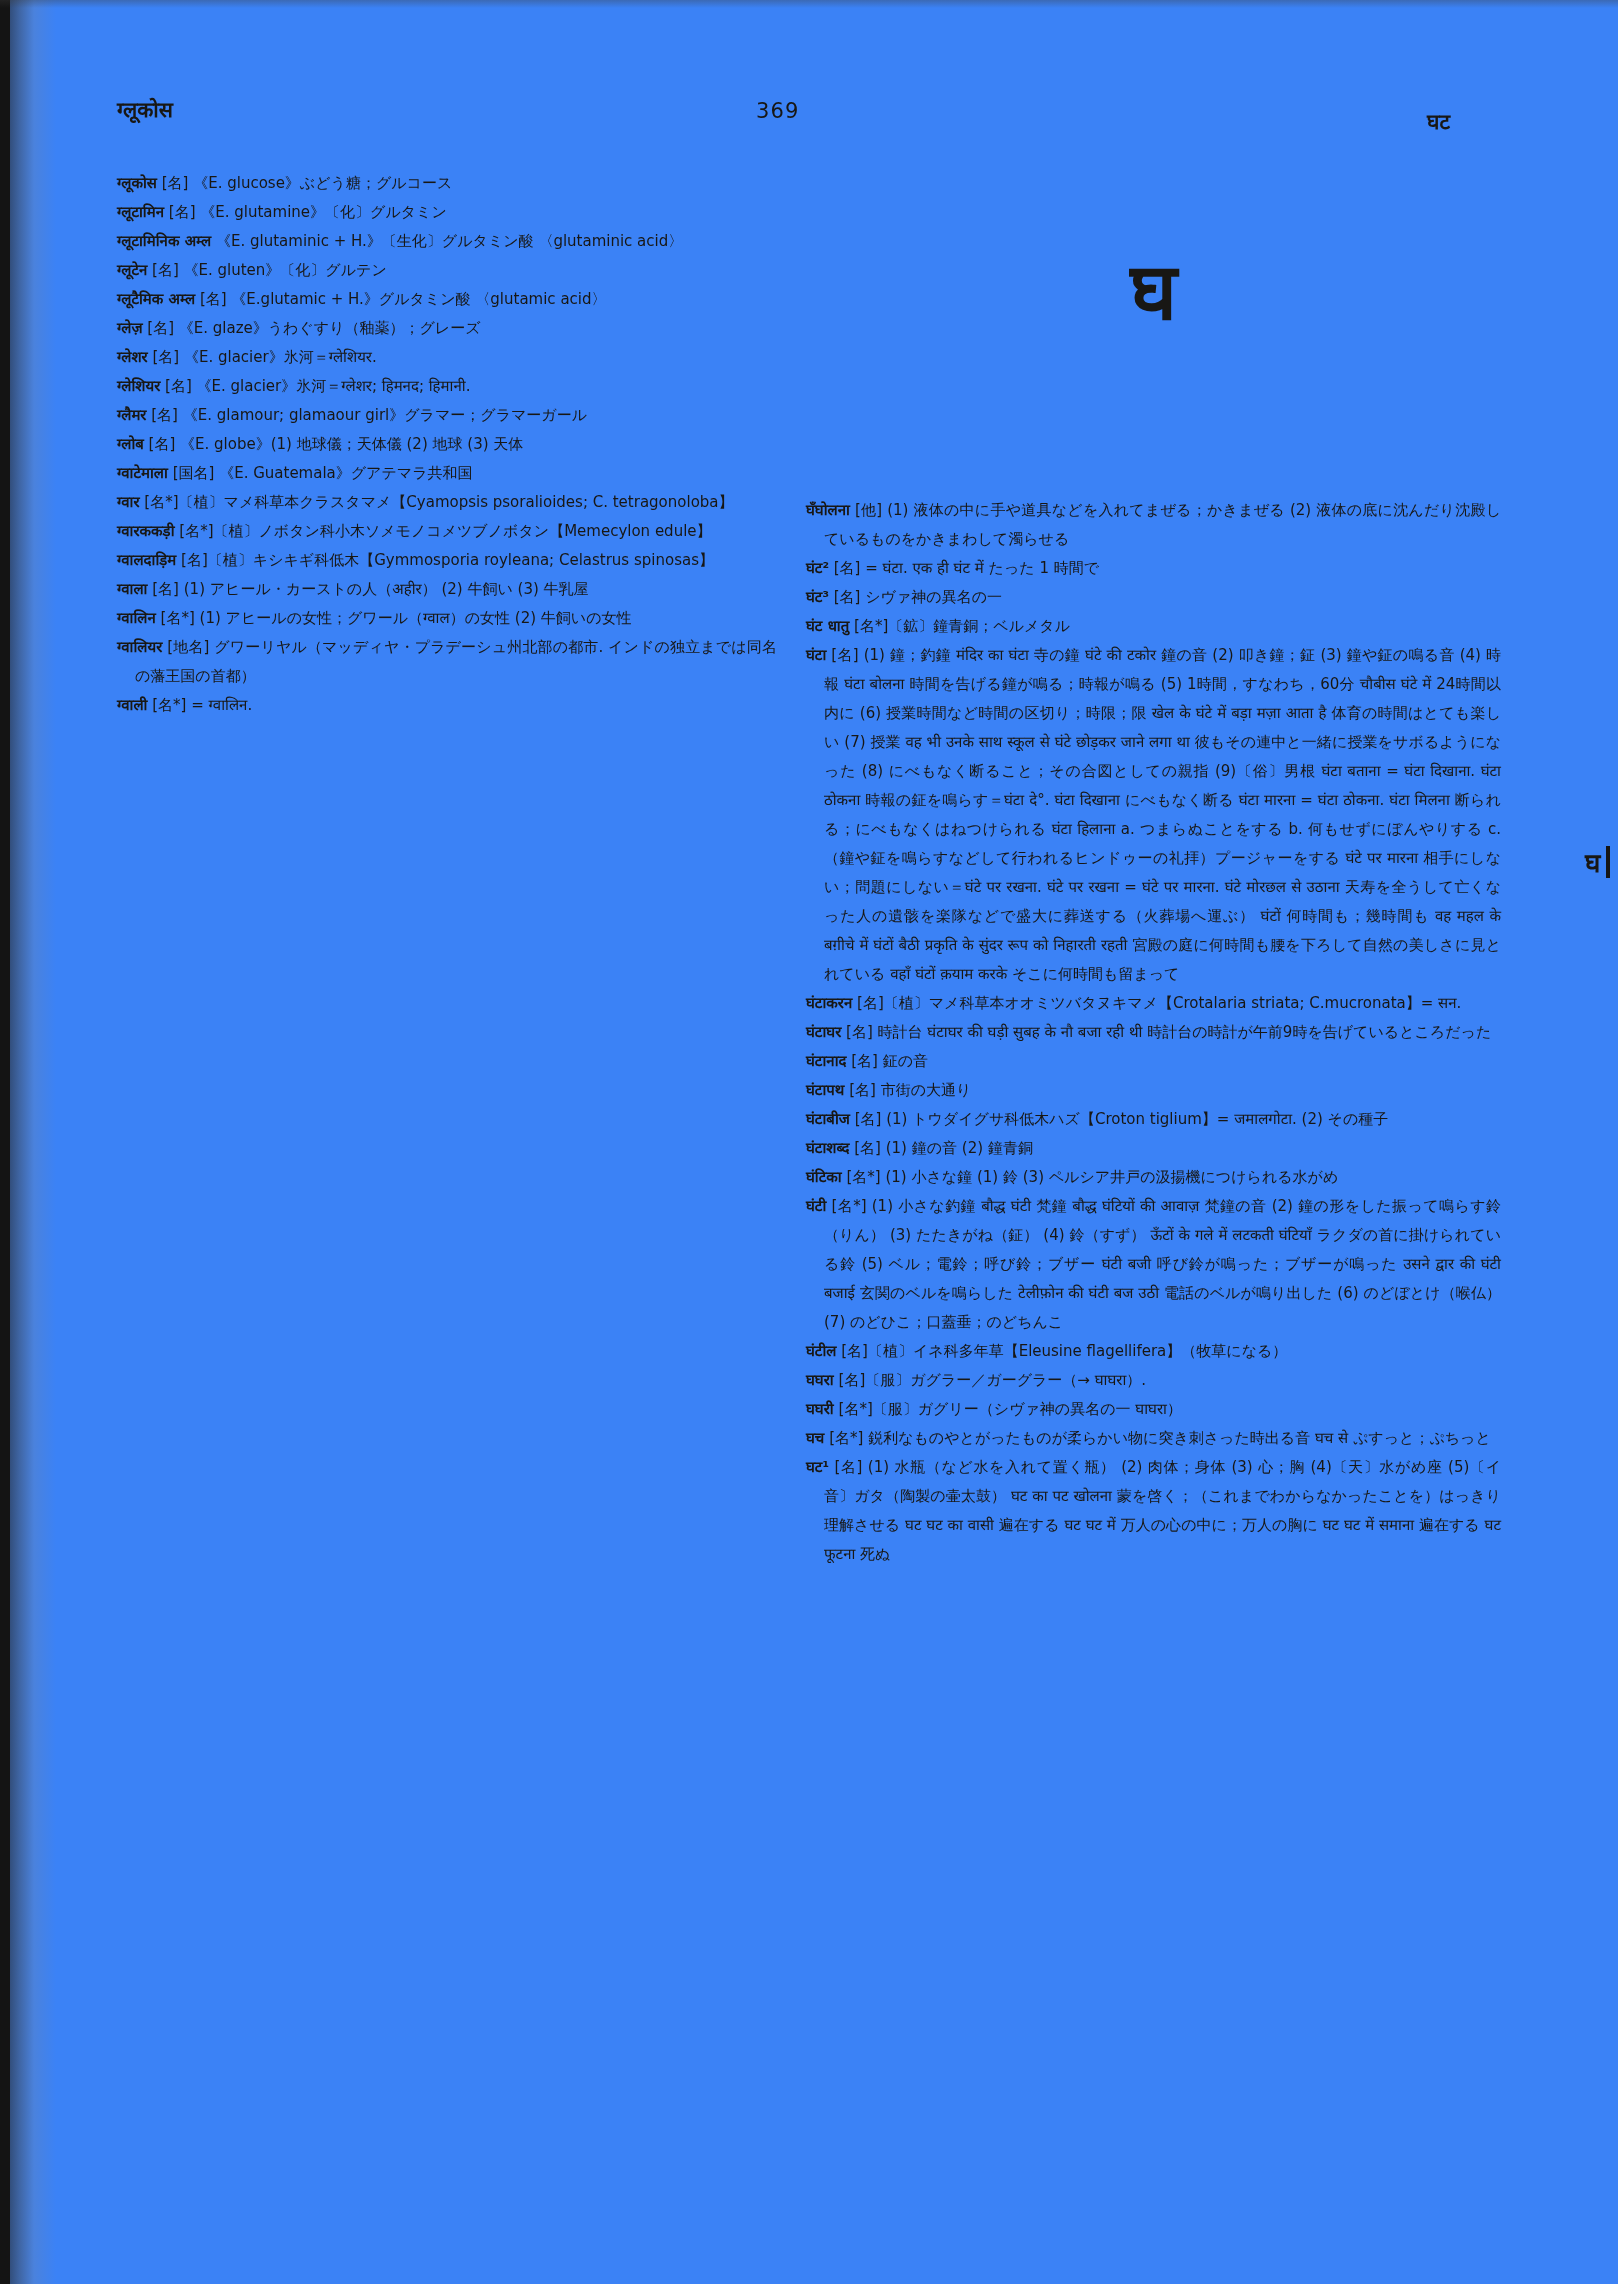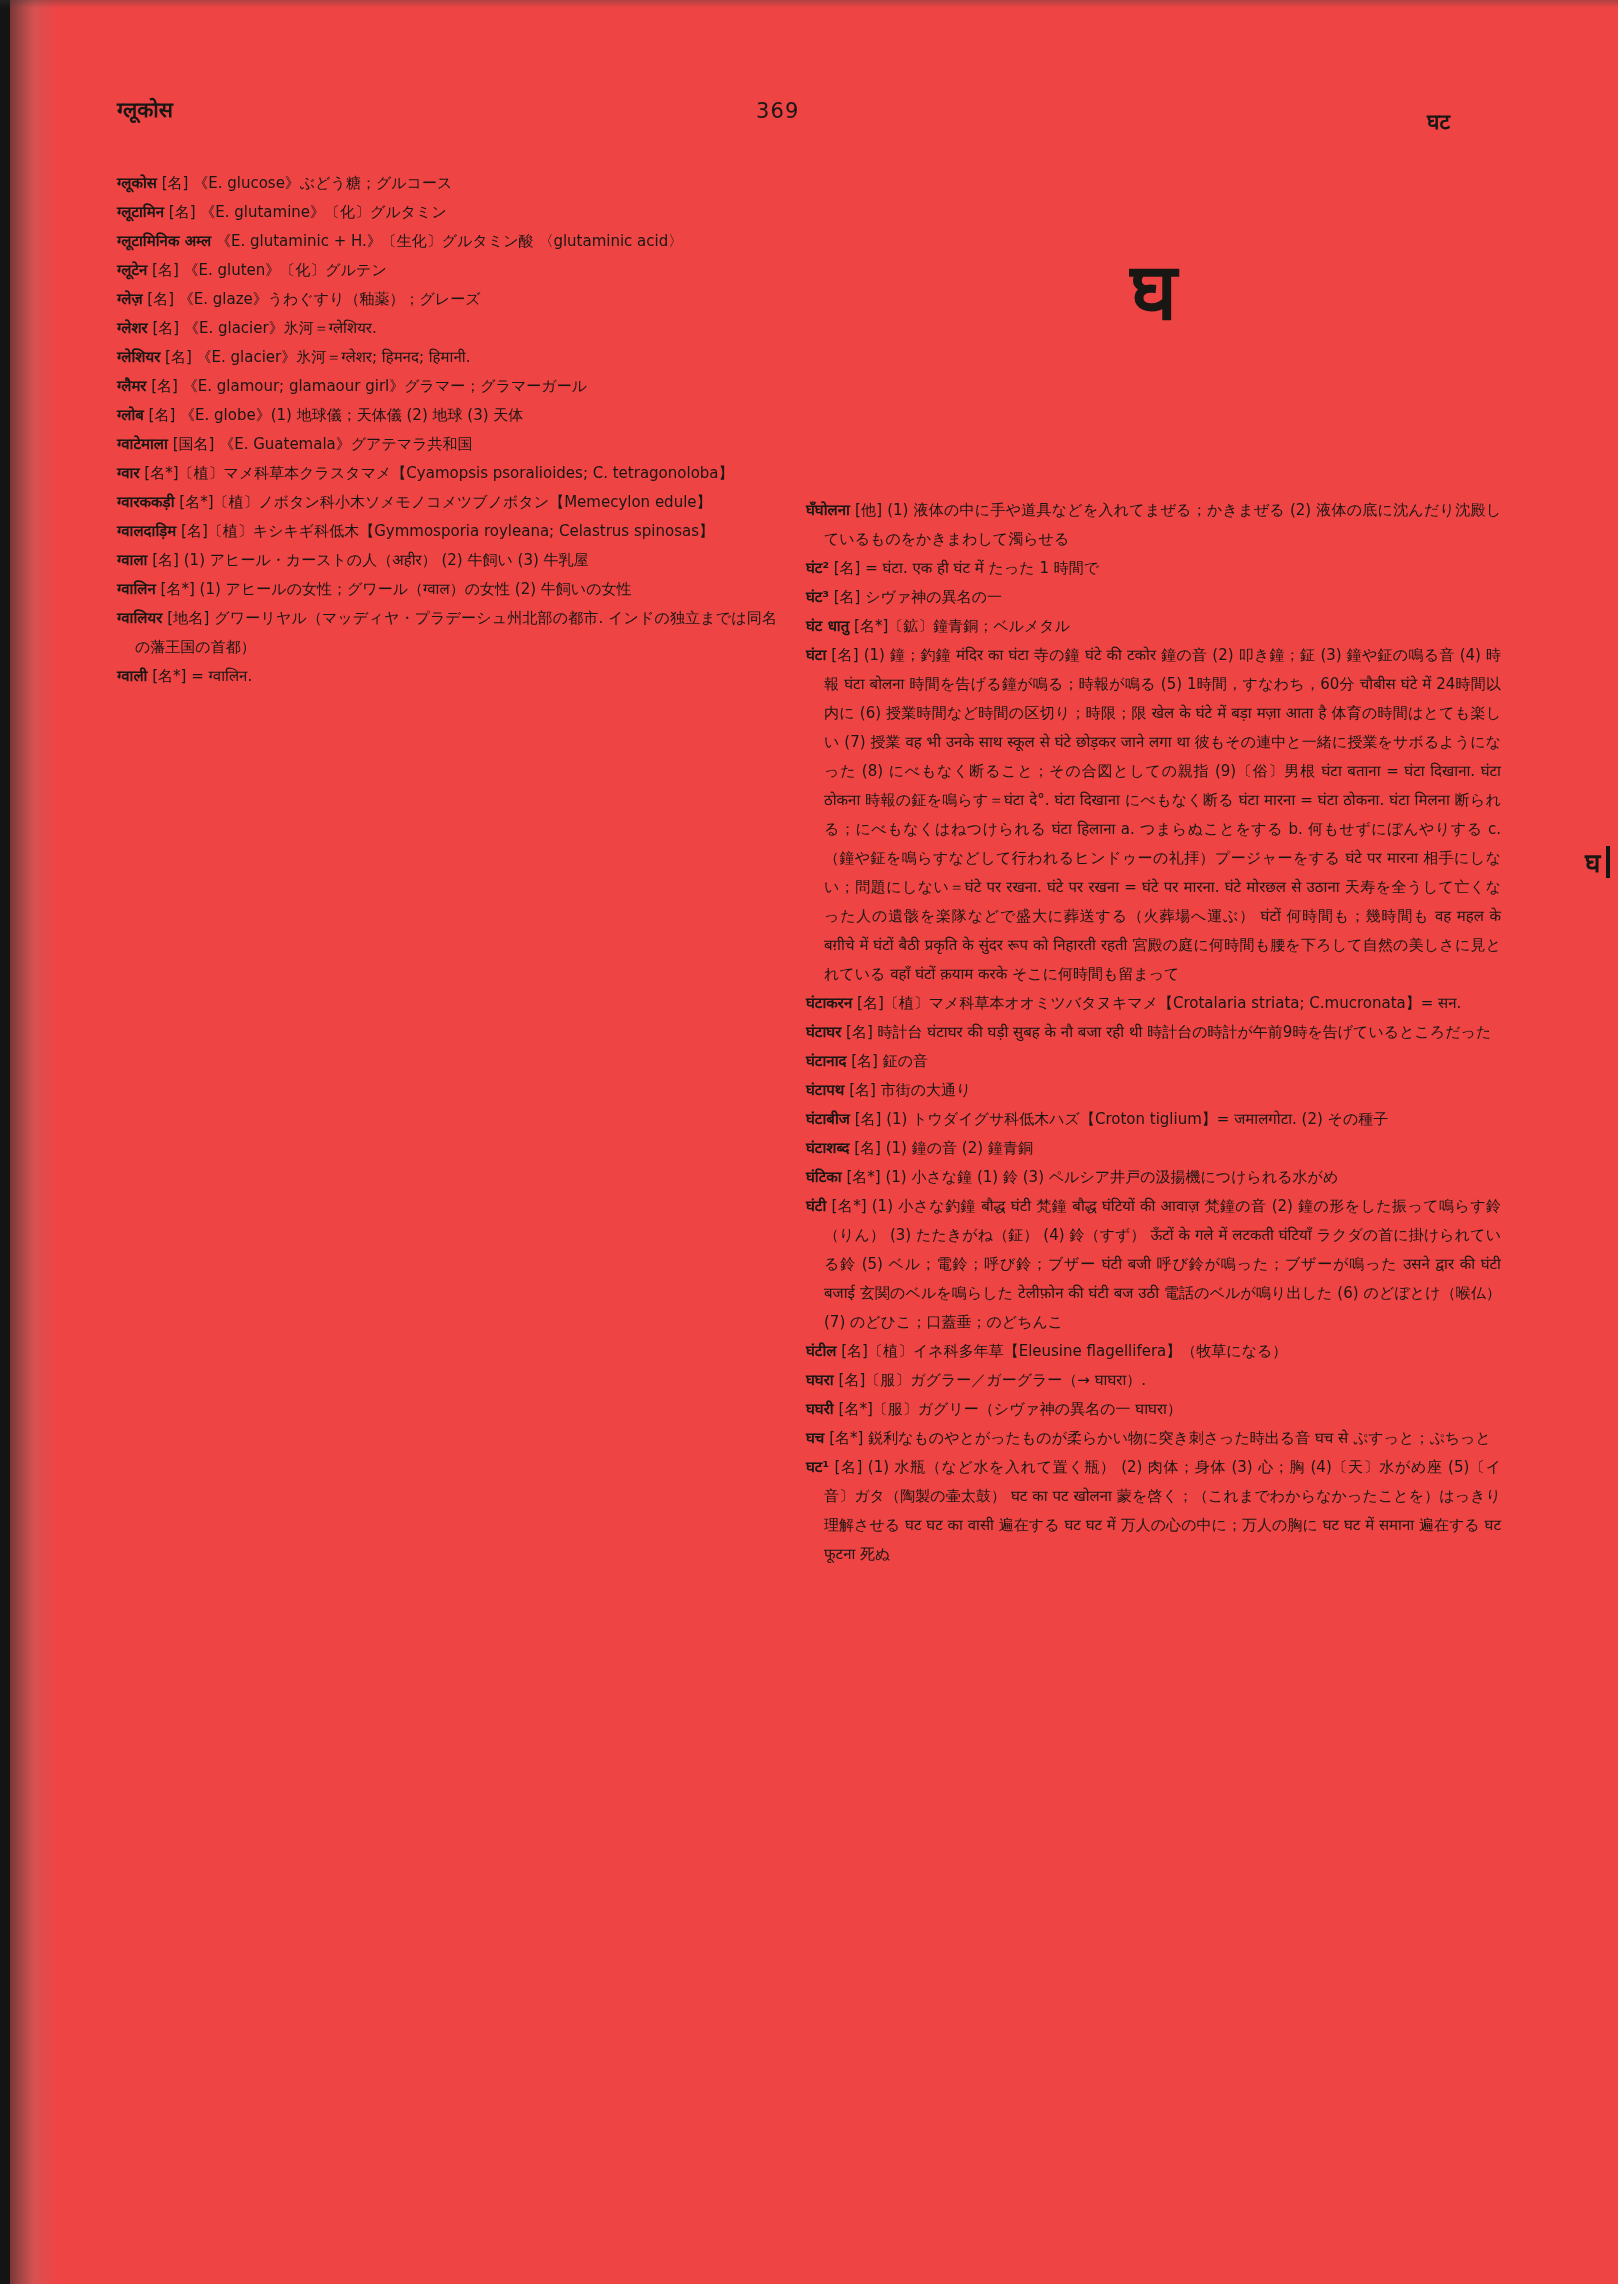"ग्लूकोस" .page { background: #ef4444 -> #3b82f6 }
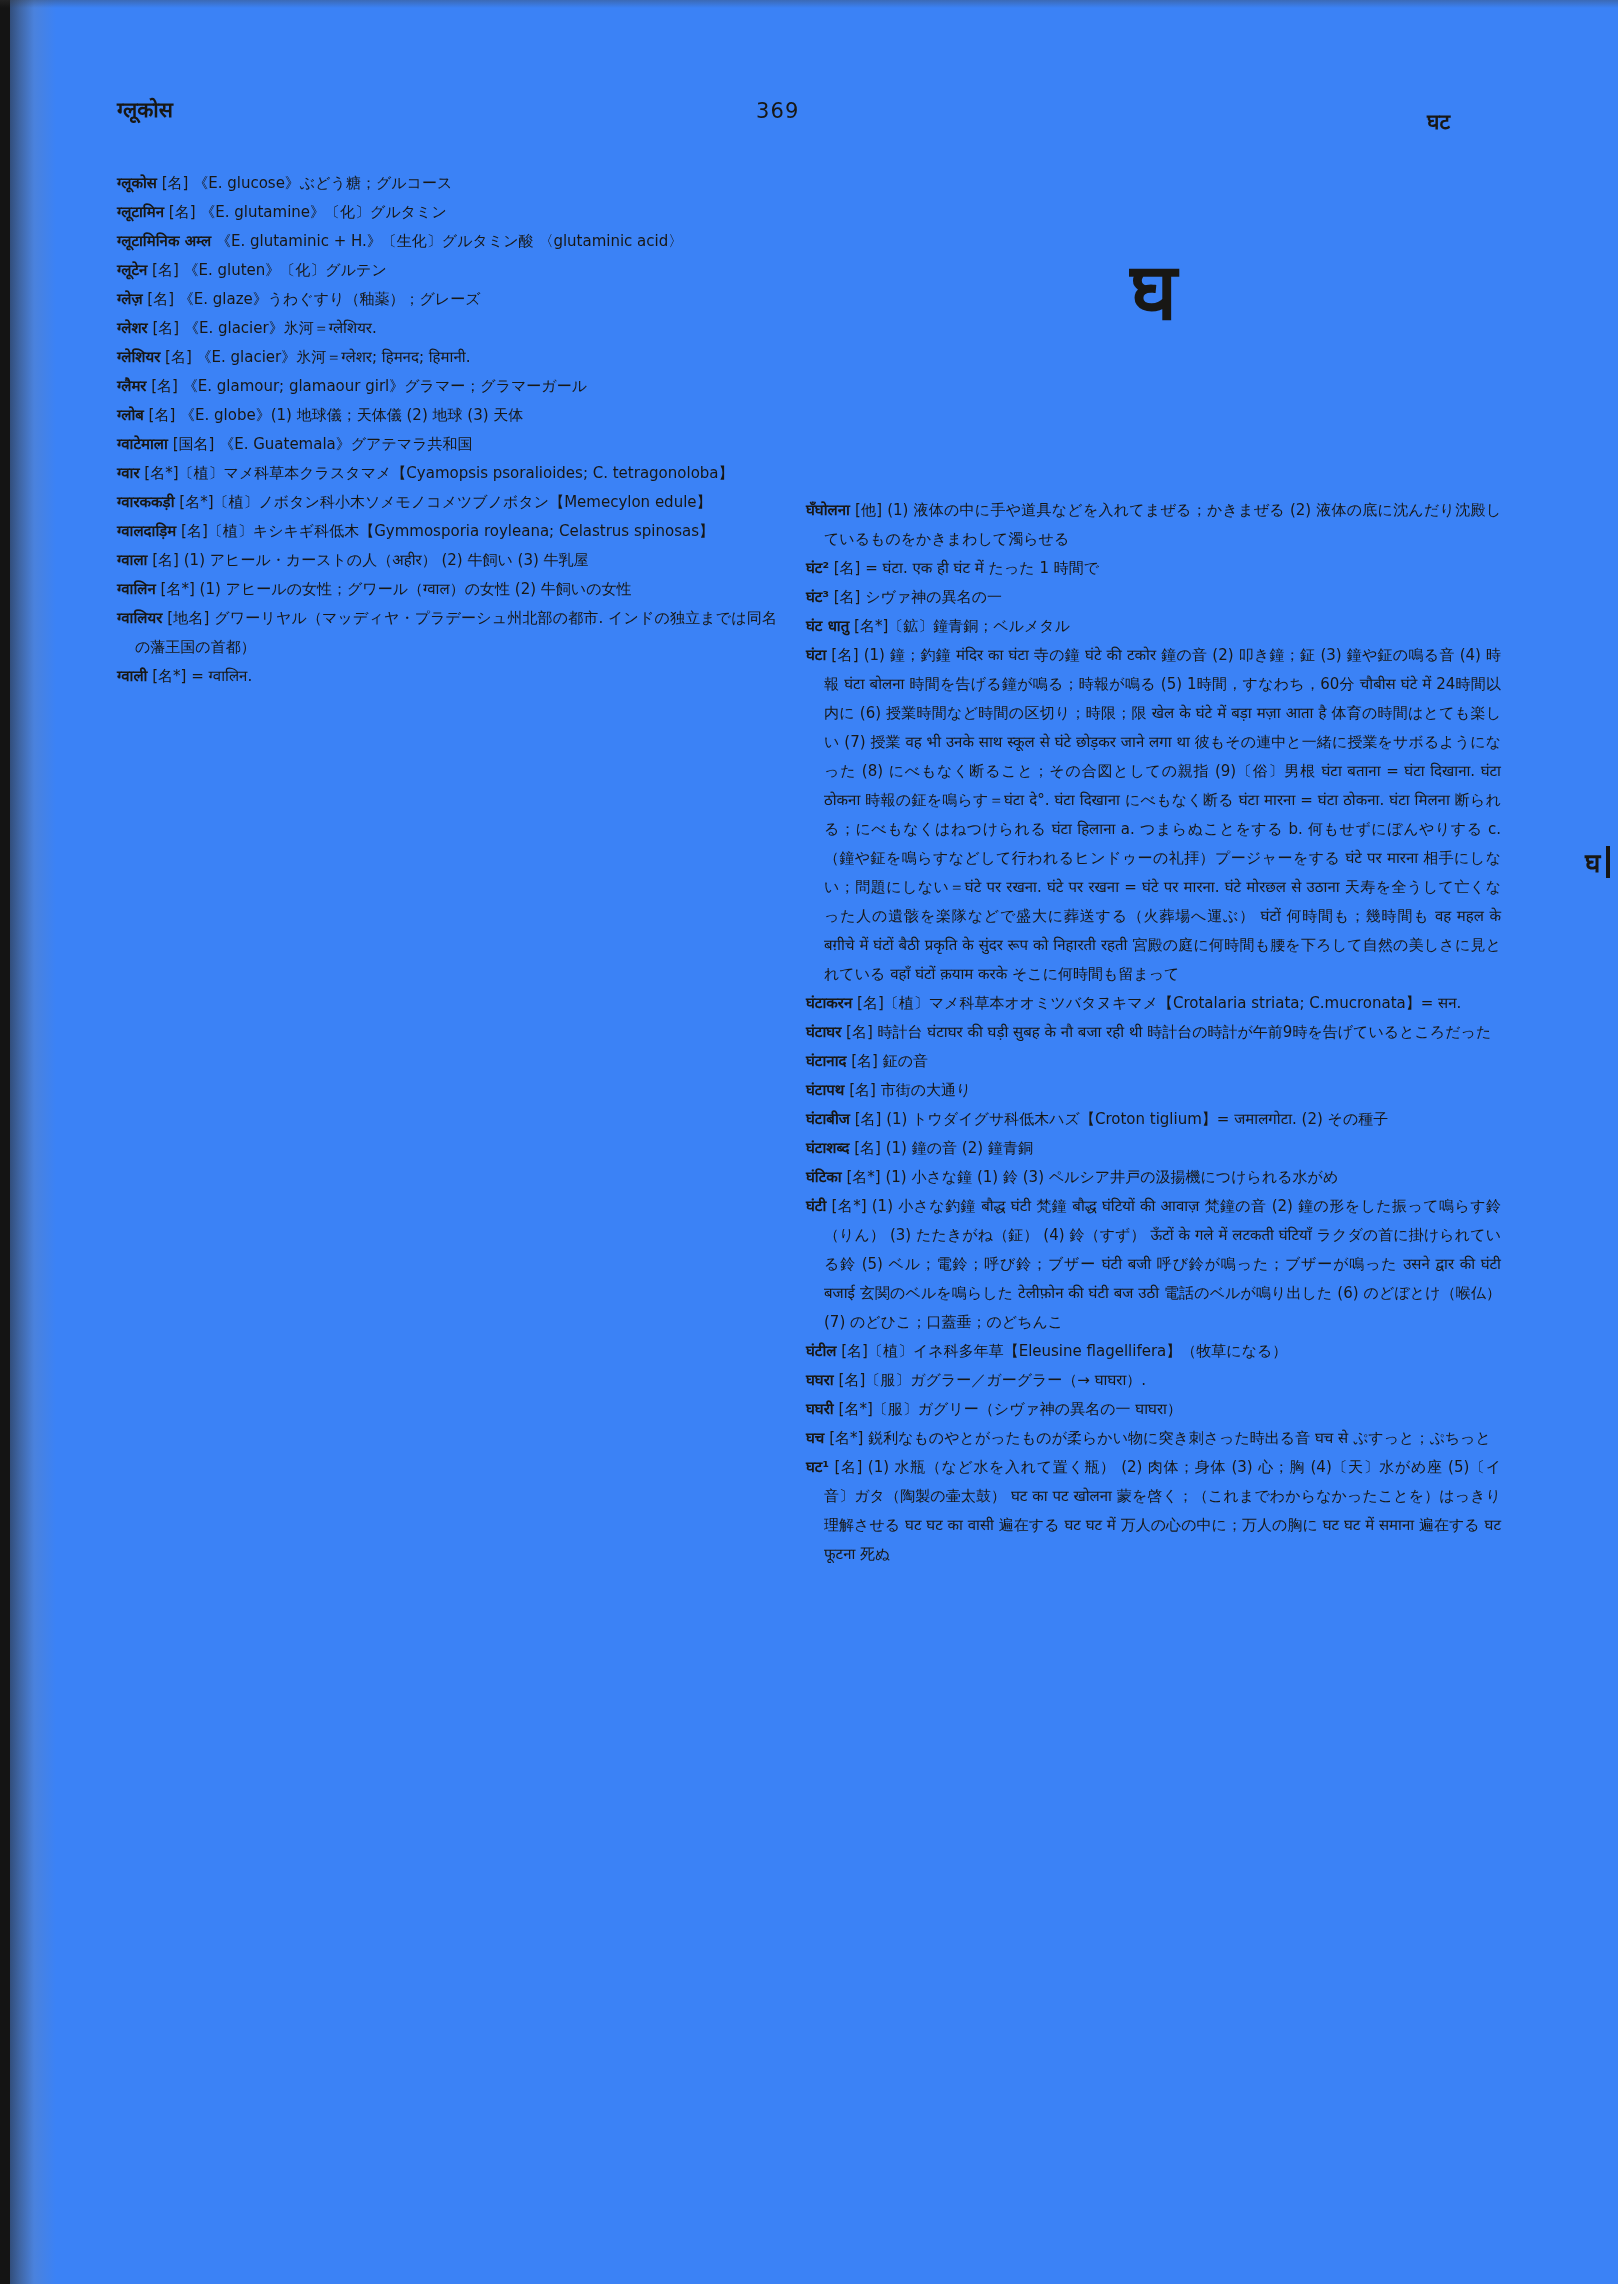"ग्लूटैमिक अम्ल [名] 《E.glutamic +" p.entry { html: none -> <p><span>ग्लूटैमिक अम्ल</span><span> [名] 《E.glutamic + H.》グルタミン酸 〈glutamic acid〉</span></p> }
